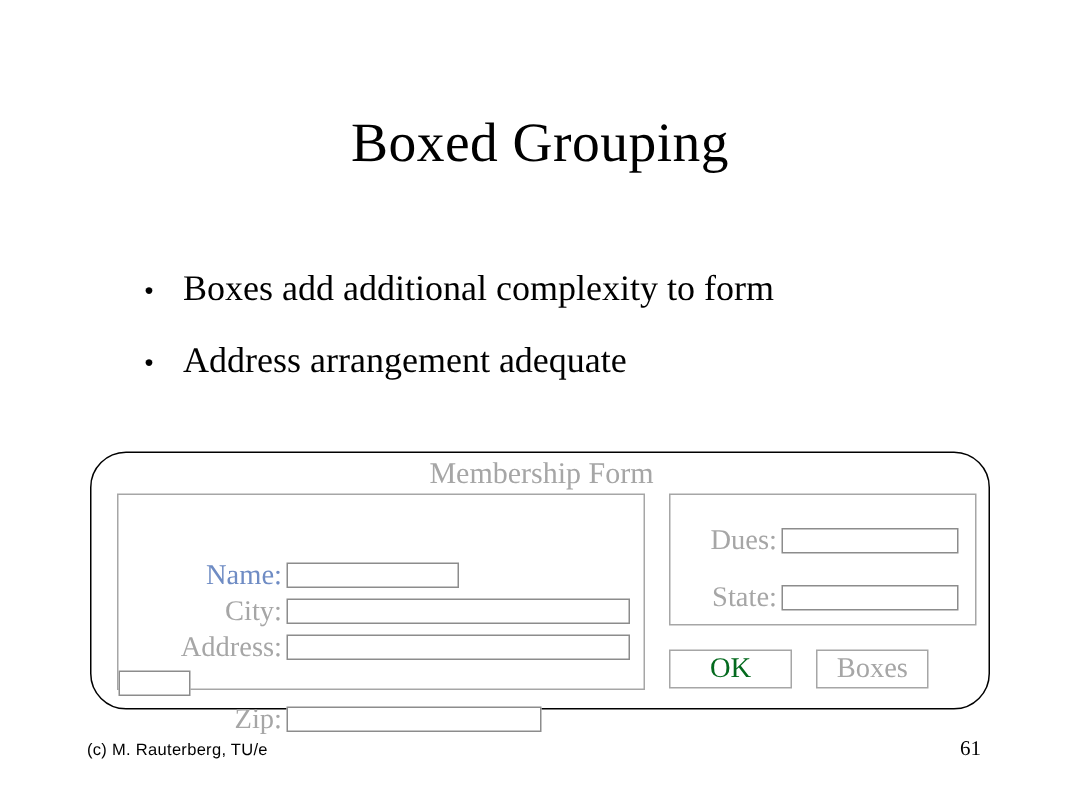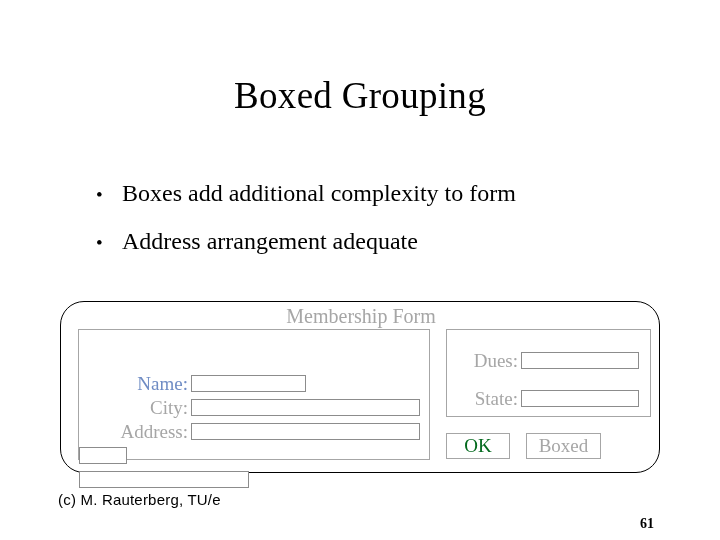"OK" #ok-button { width: 64px -> 82px }
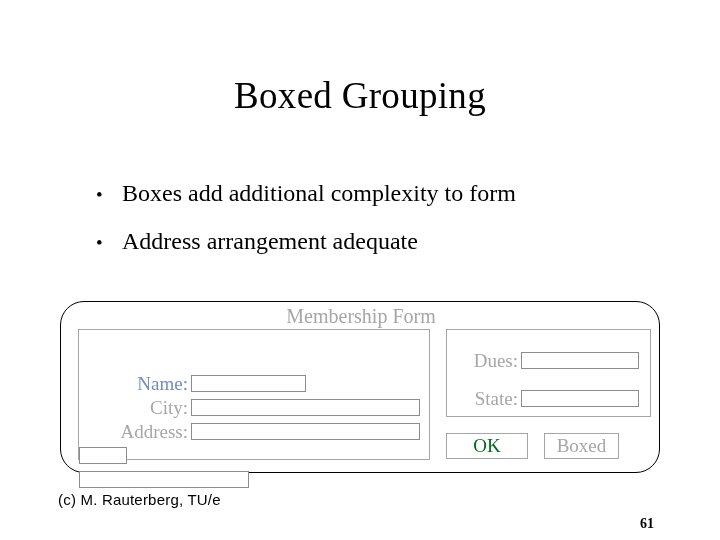"Boxed" div.form-button { text: Boxed -> Boxes }
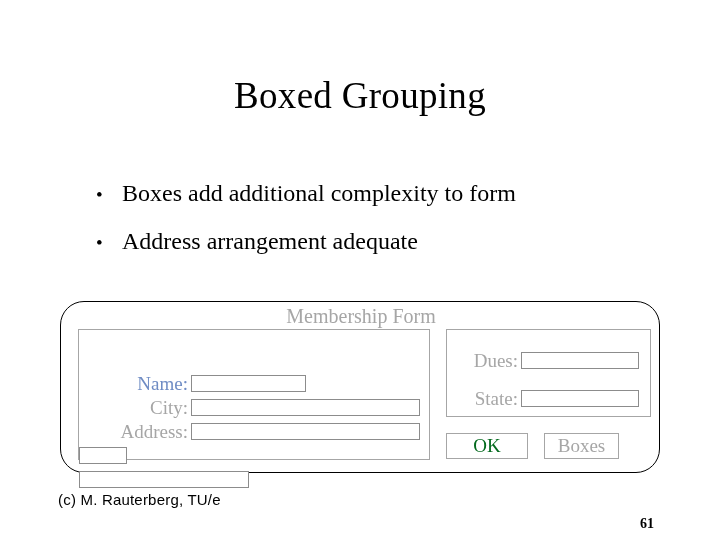"Zip:" span.field-label { html: none -> <span>Zip:</span> }
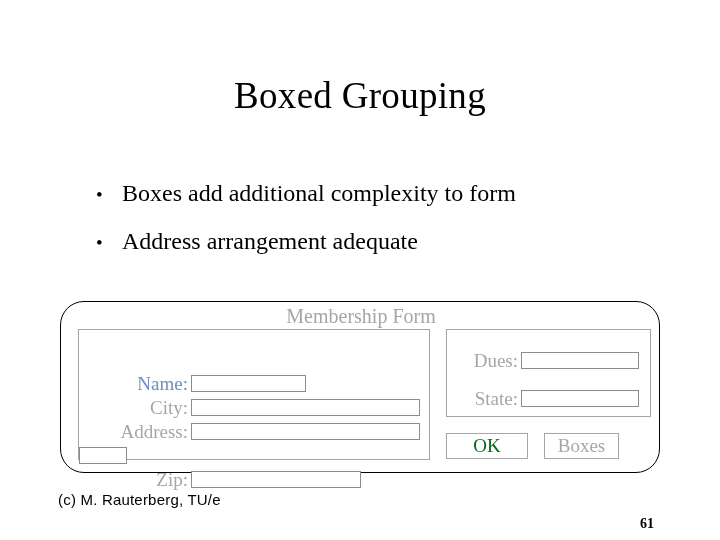"(c) M. Rauterberg, TU/e" #footer-credit { font-size: 15px -> 11px }
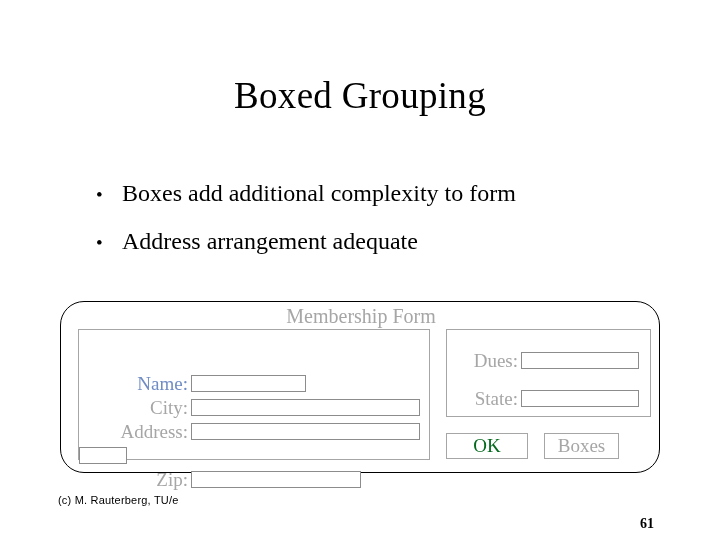"61" #page-number { font-weight: bold -> none; top: 516px -> 492px }
